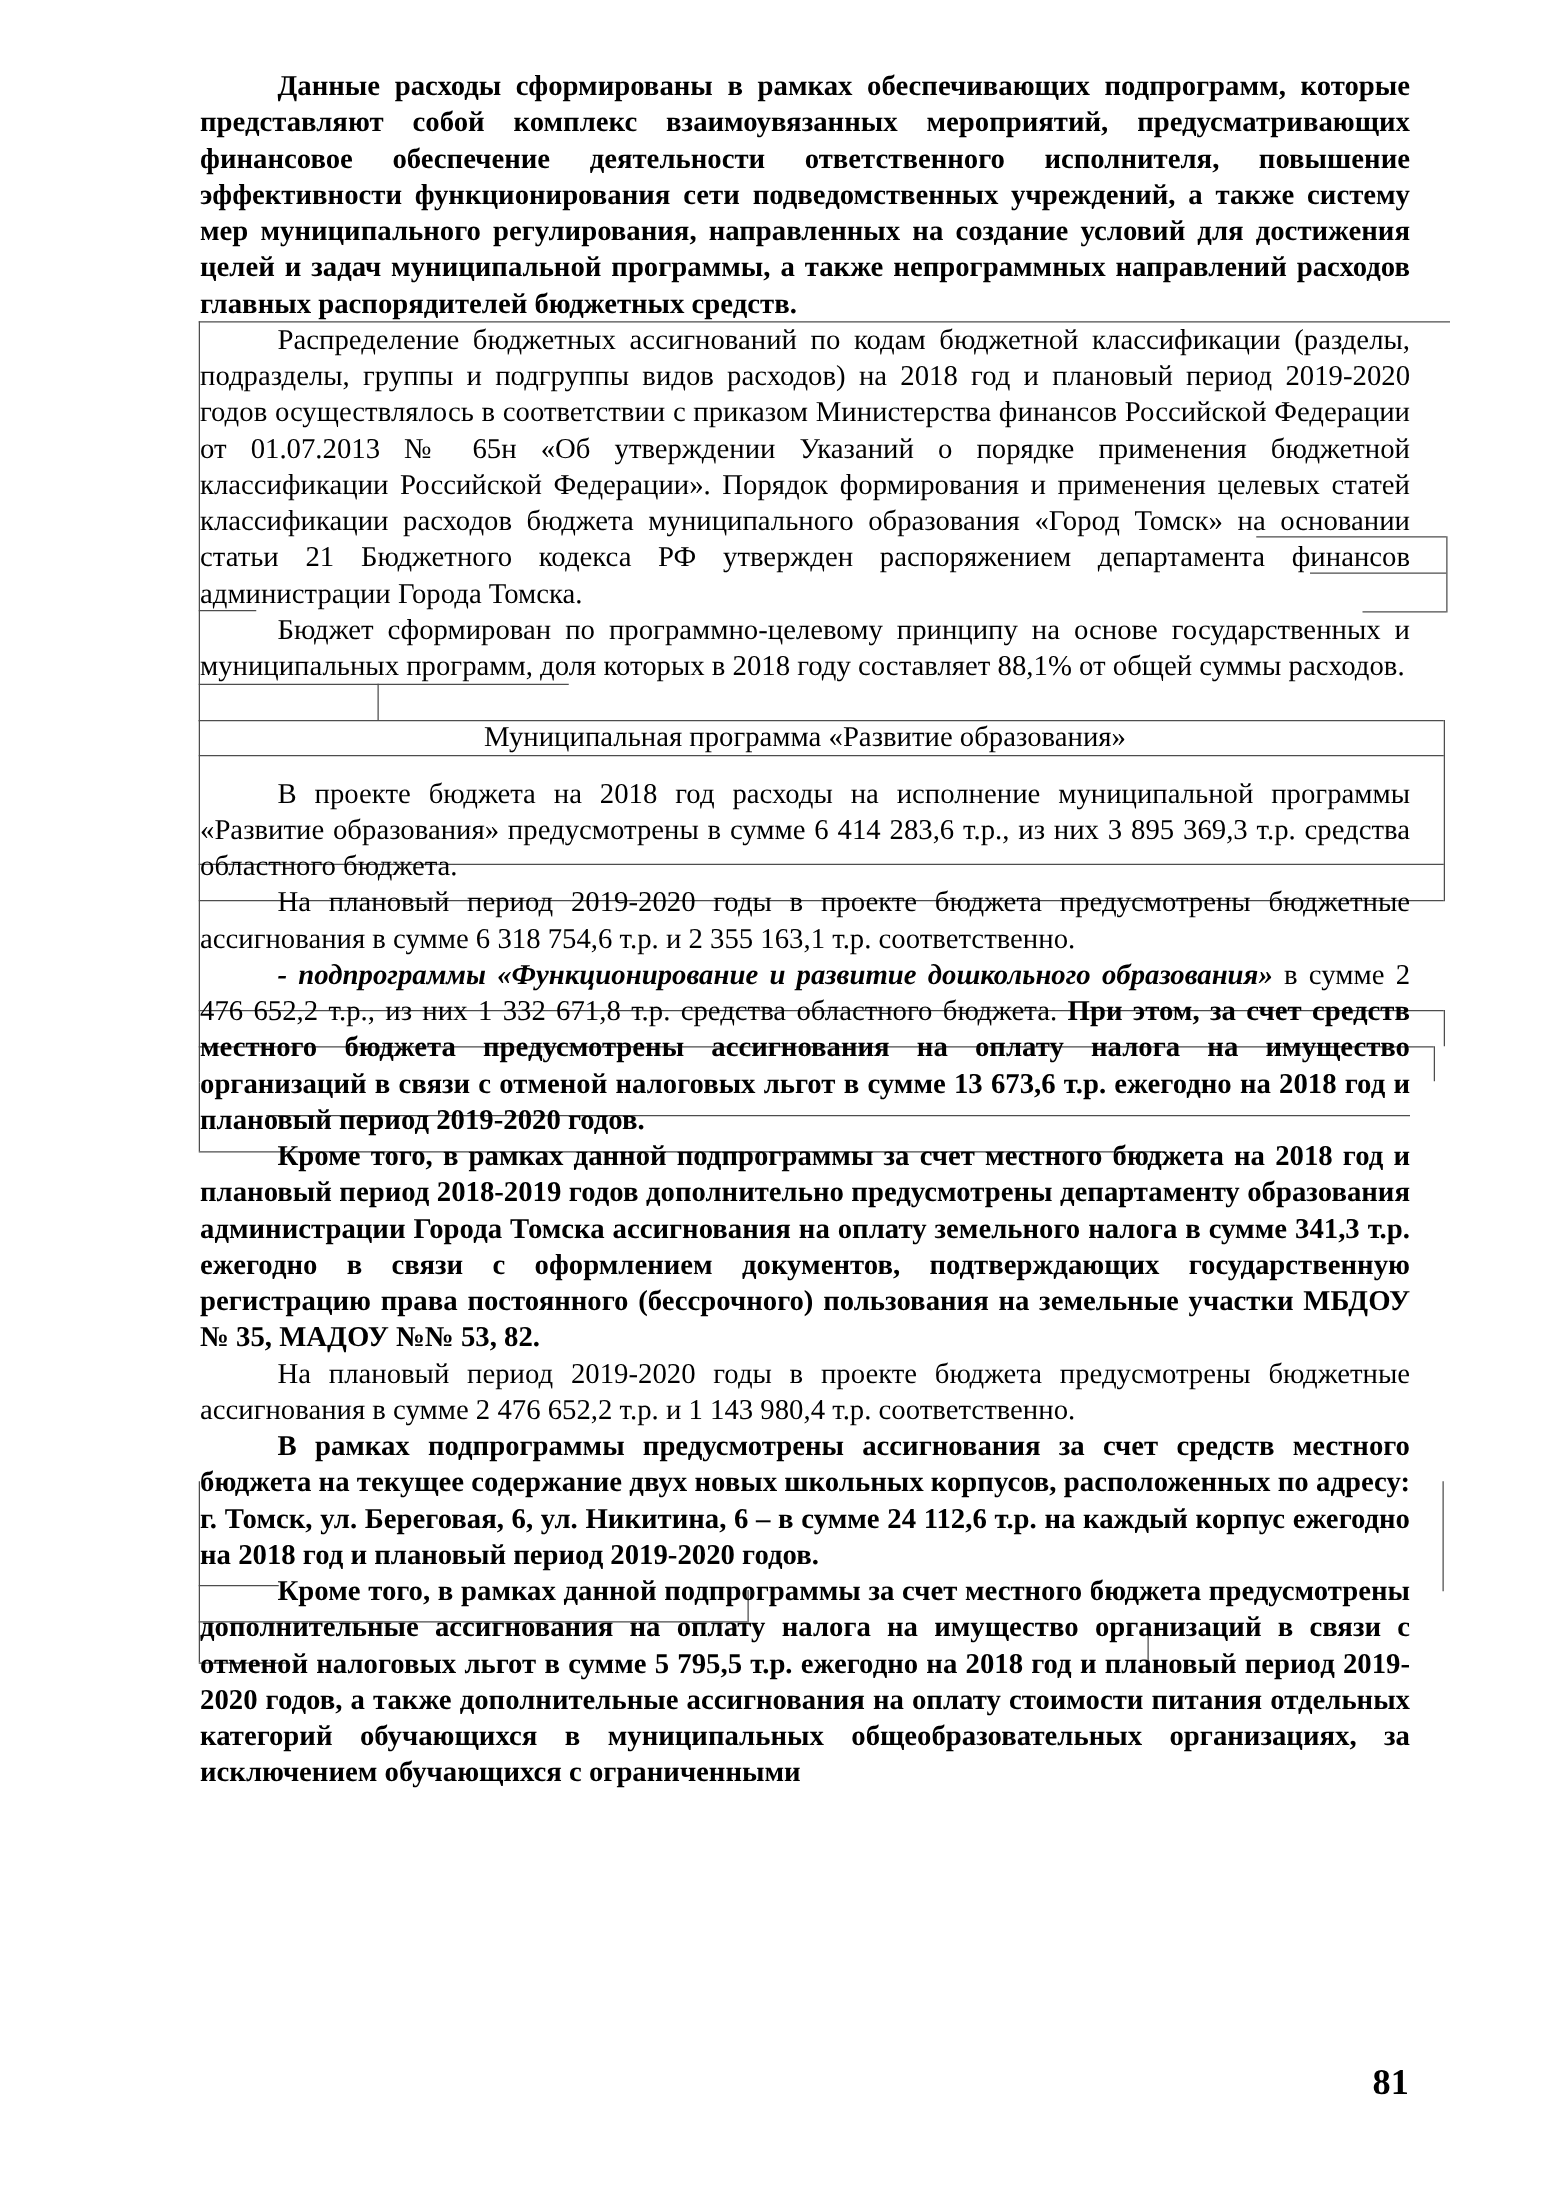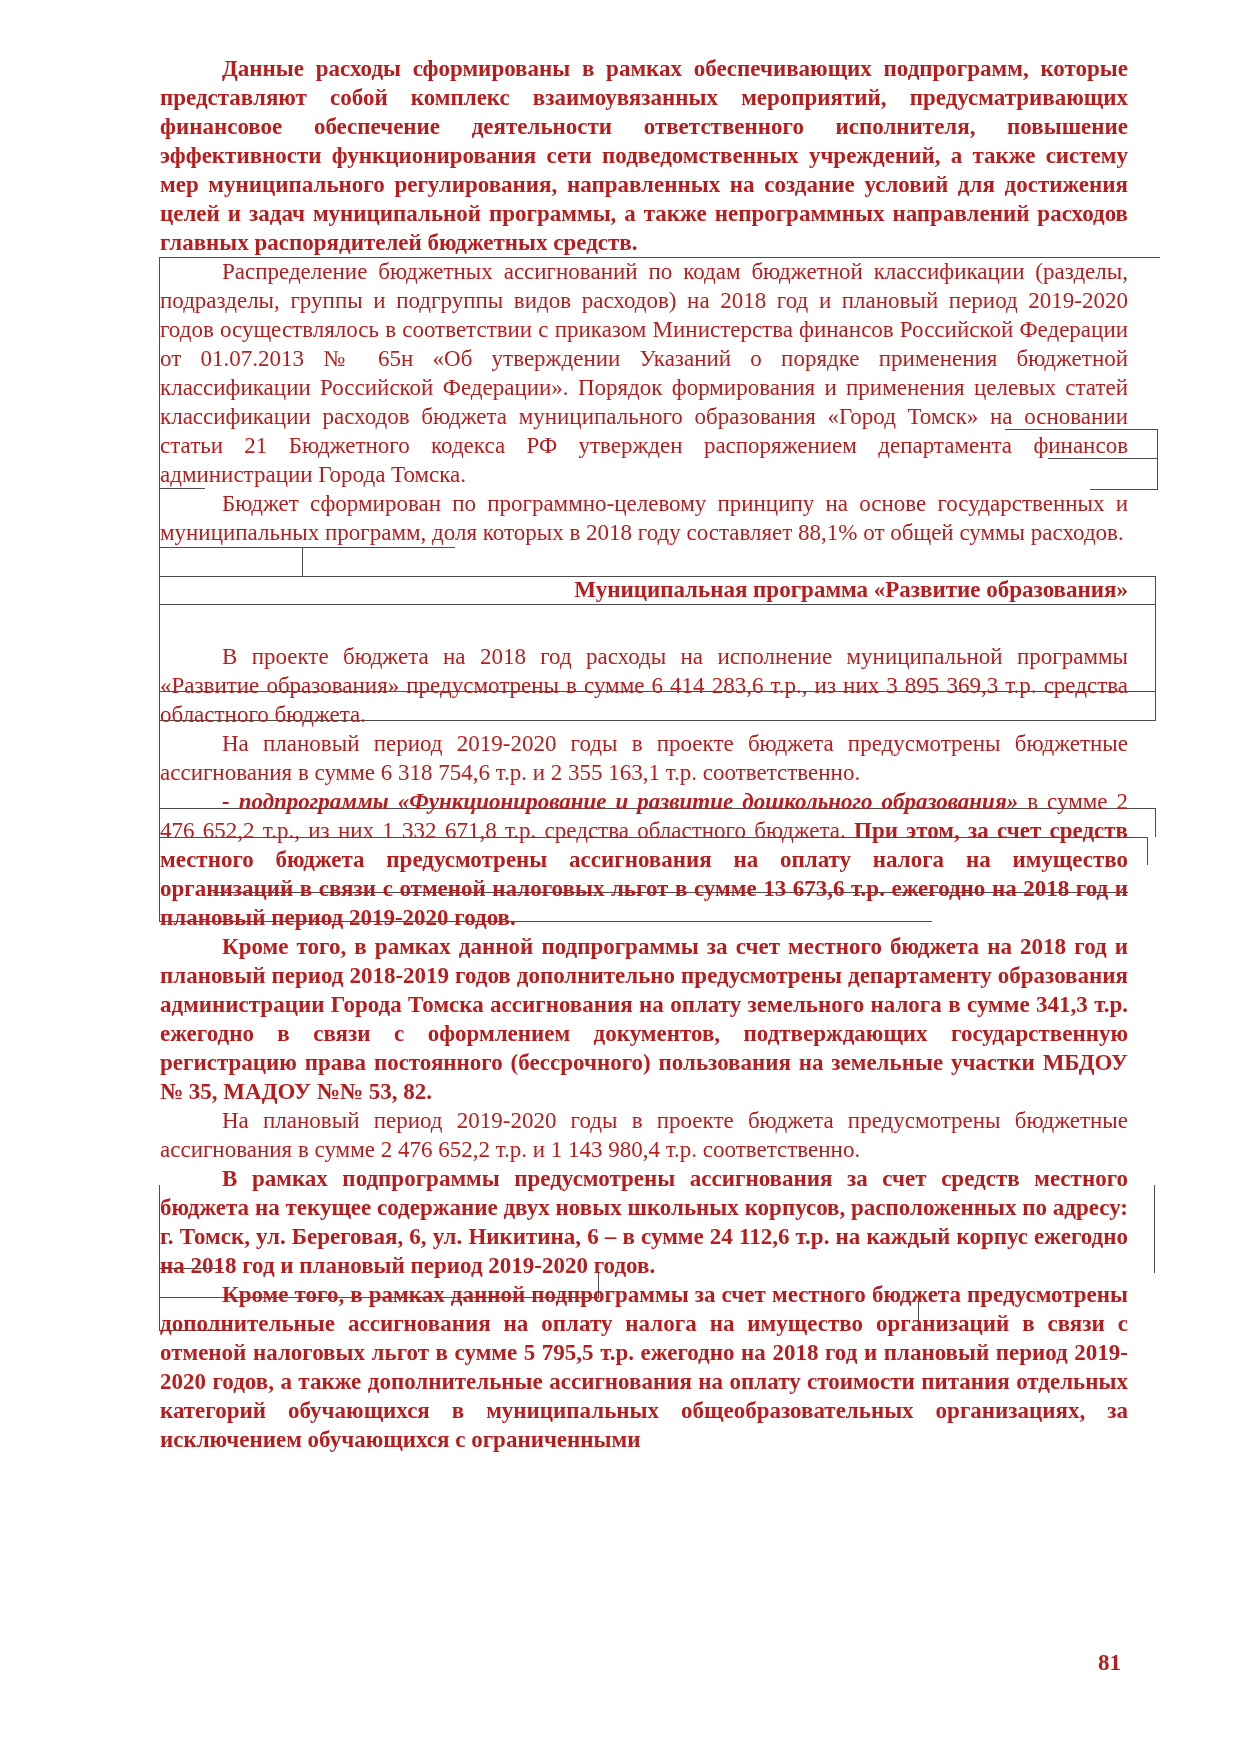"Данные расходы сформированы в рамках" .page { color: #b91c1c -> #000000 }
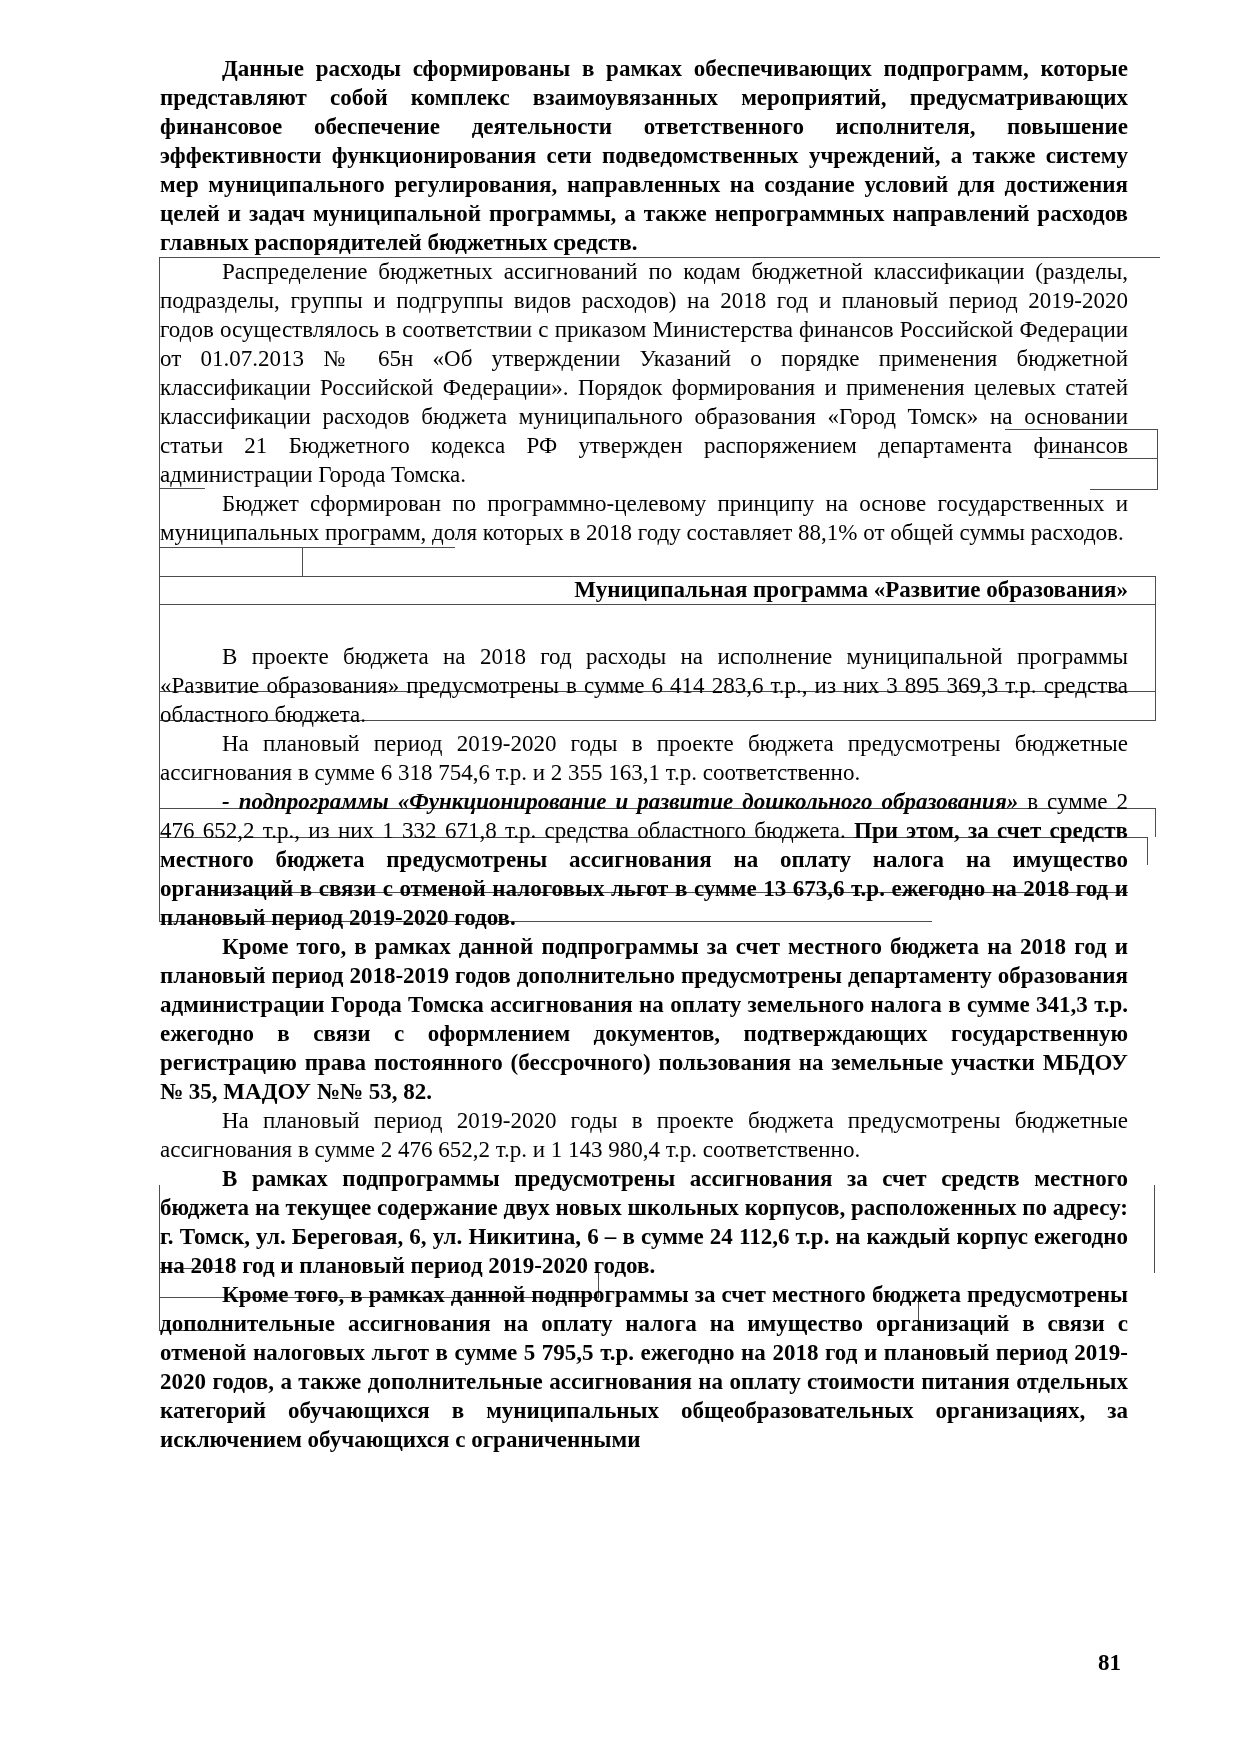"Муниципальная программа «Развитие" .heading { font-weight: bold -> normal; margin: 28px 0 38px 0 -> 28px 0 16px 0; text-align: right -> center }
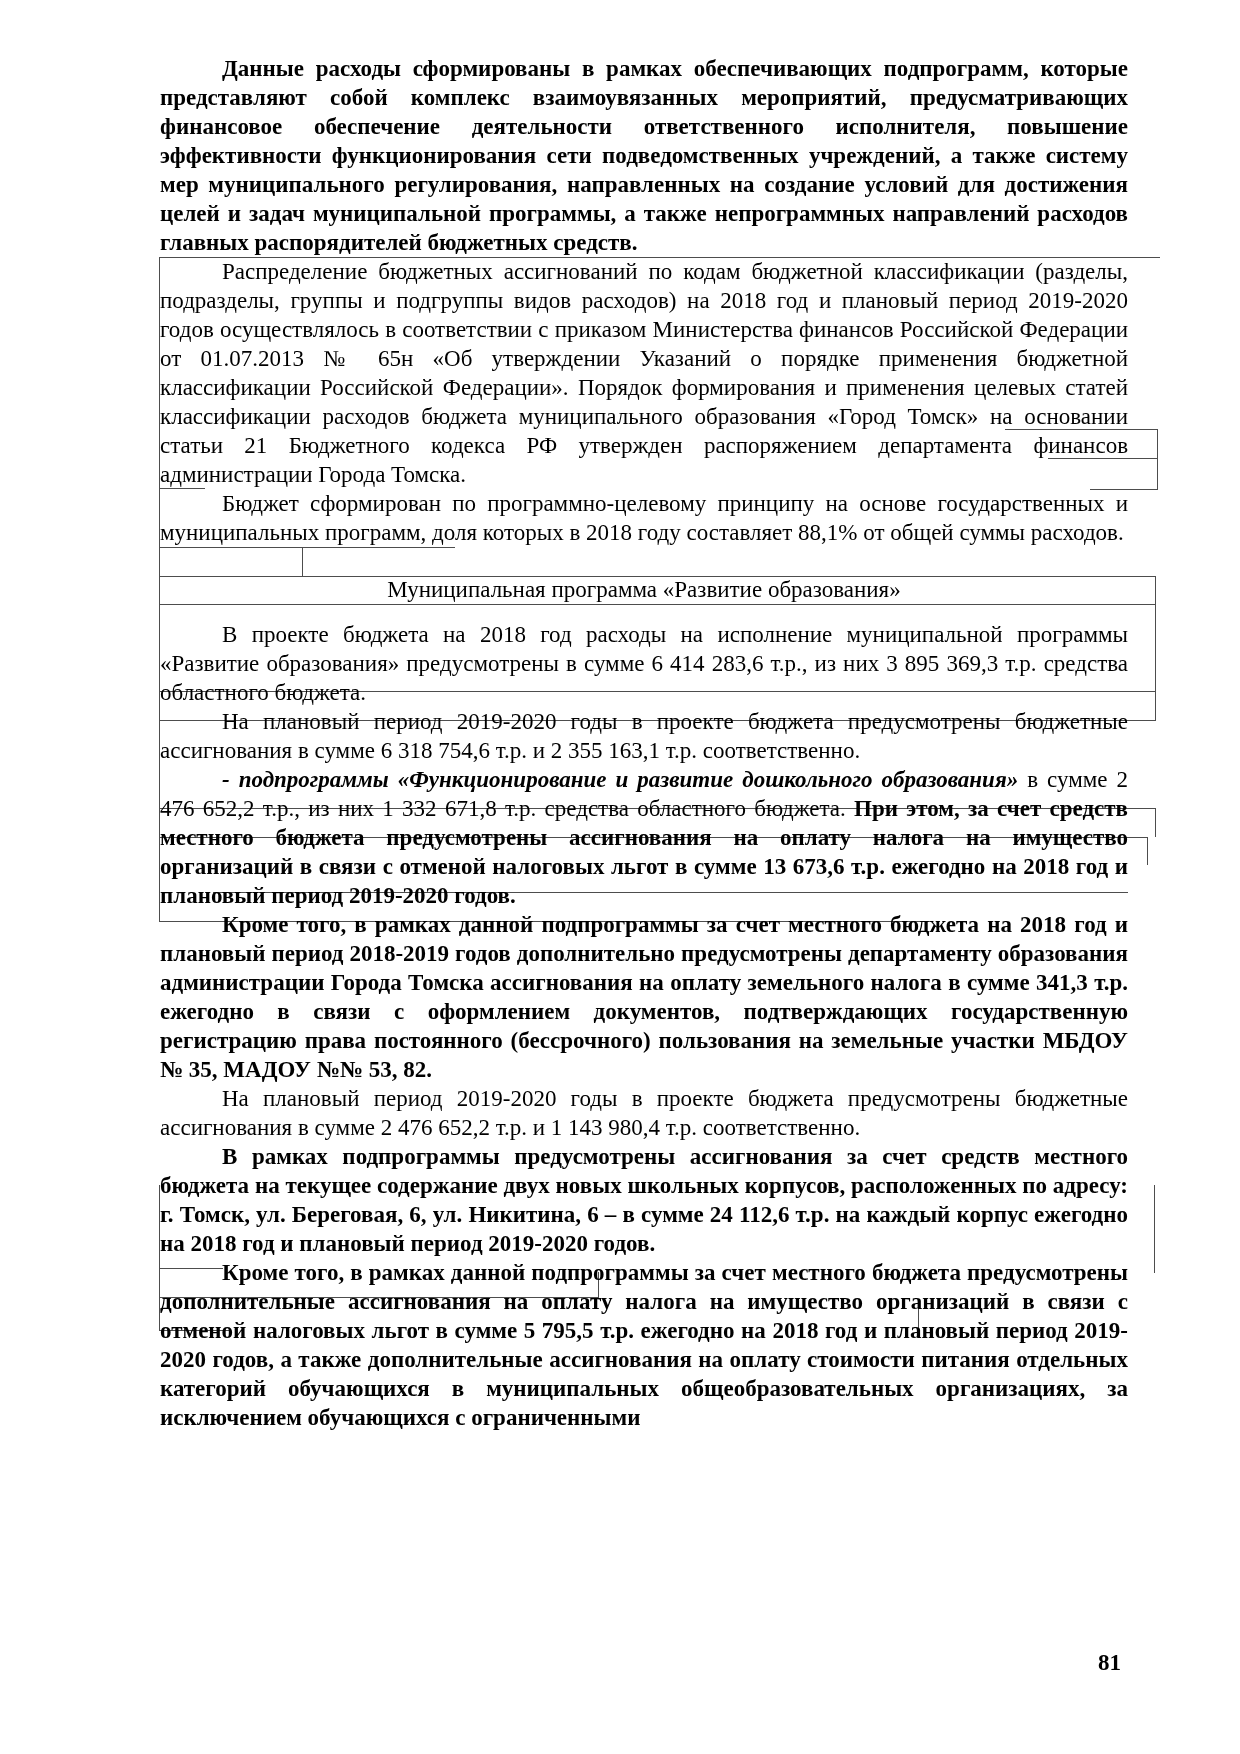"81" .page-number { font-size: 23px -> 29px }
